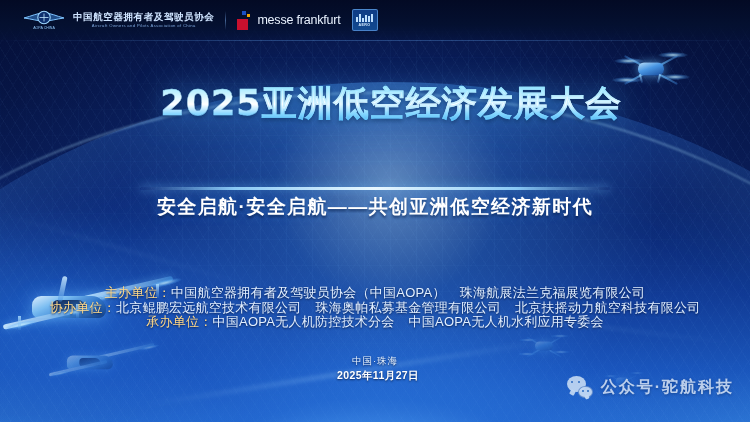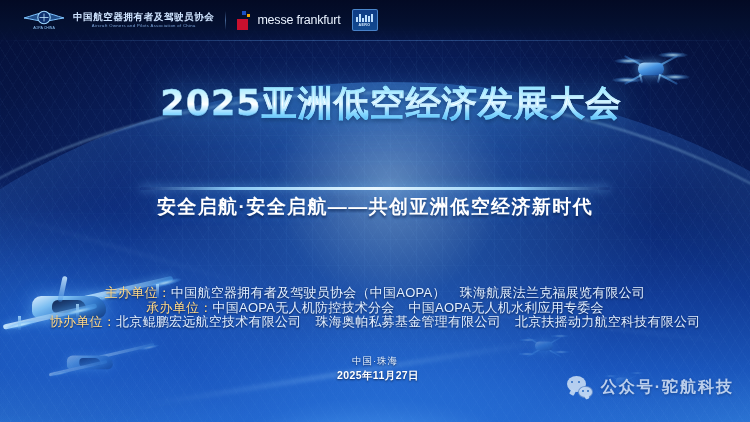"承办单位：中国AOPA无人机防控技术分会 中国AOPA无人机水利应用专委会" div.org-line { order: before "协办单位：北京鲲鹏宏远航空技术有限公司 珠海奥帕私募基金管理有限公司" -> after "协办单位：北京鲲鹏宏远航空技术有限公司 珠海奥帕私募基金管理有限公司" }
